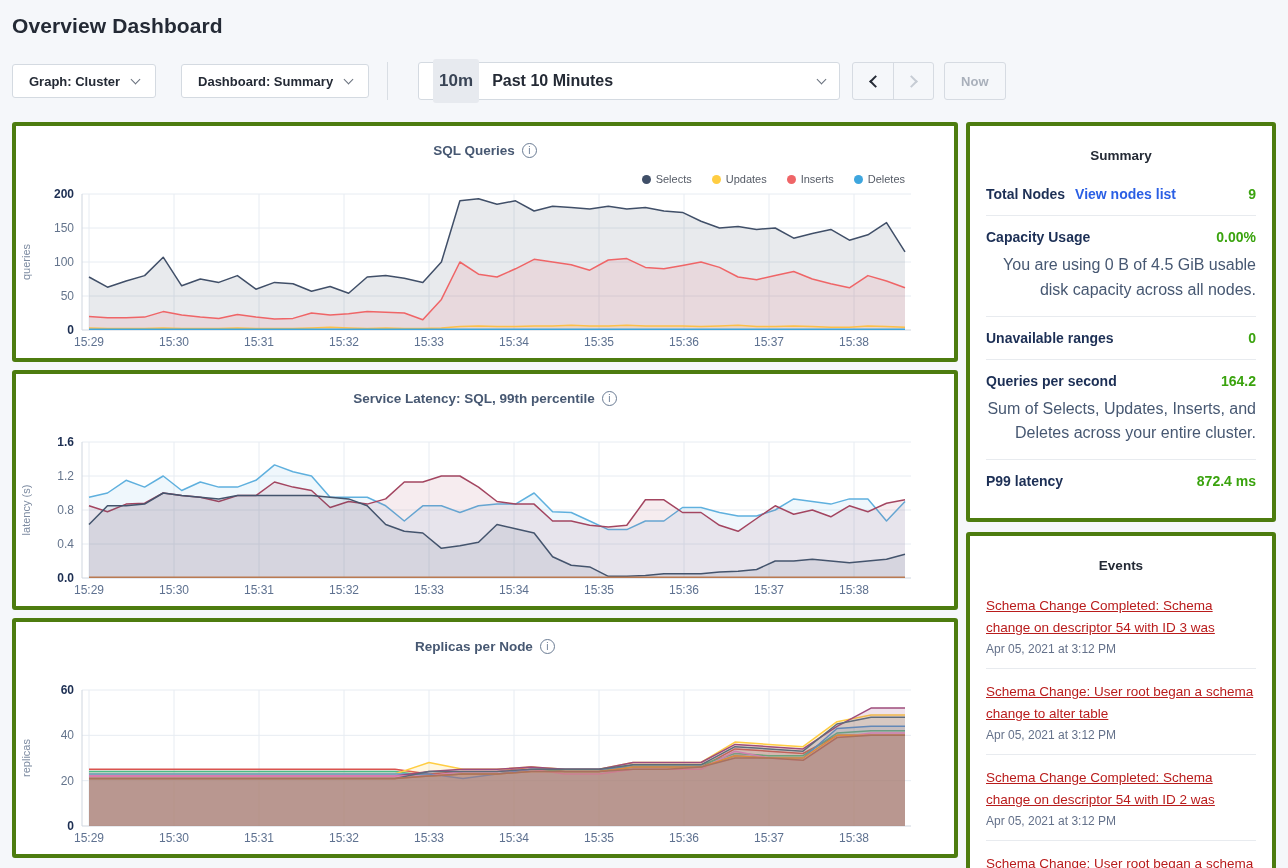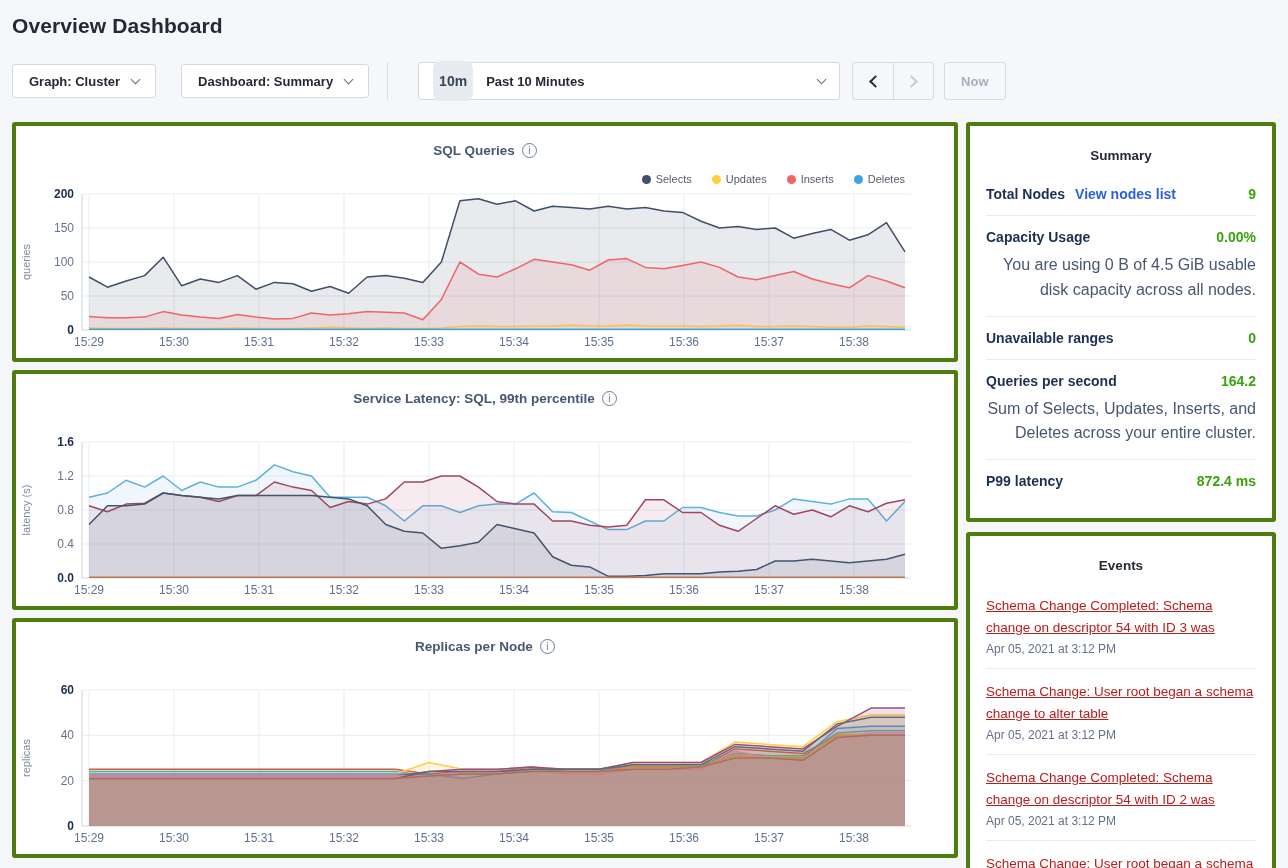"10m" .time-badge { border-radius: 8px -> 3px; font-size: 14px -> 17px }
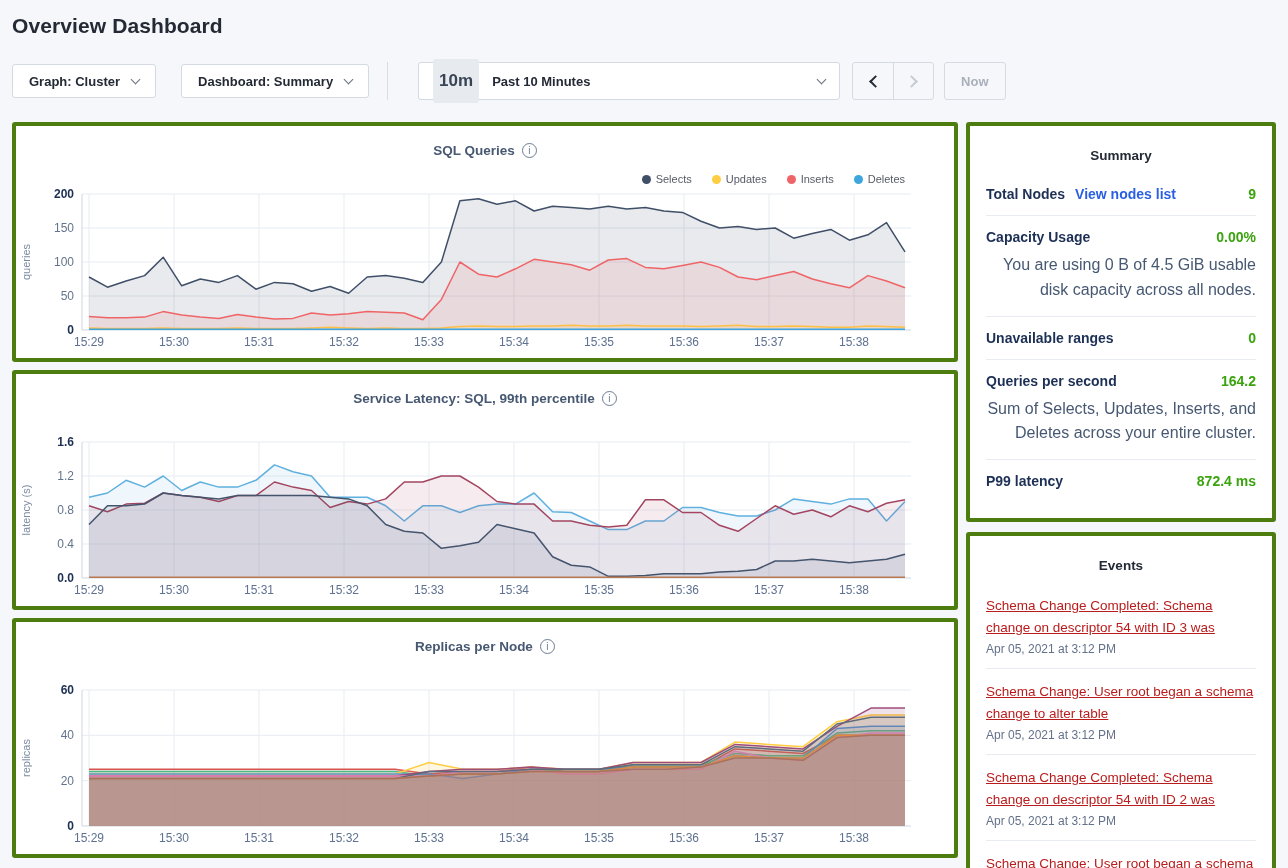"Past 10 Minutes" .time-label { font-size: 13px -> 16px }
